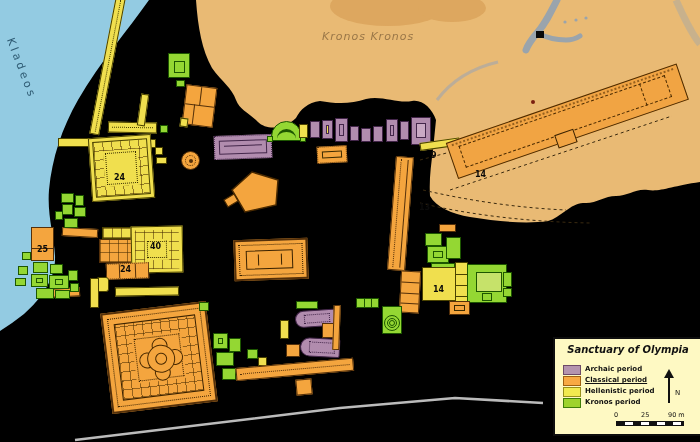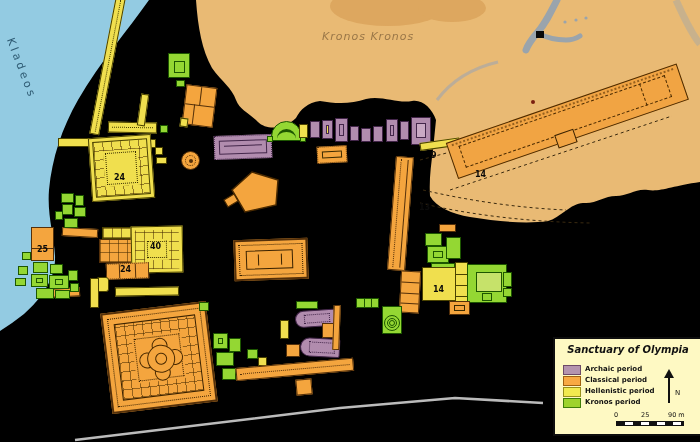"Classical period" div.lglab { text-decoration: none -> underline }
